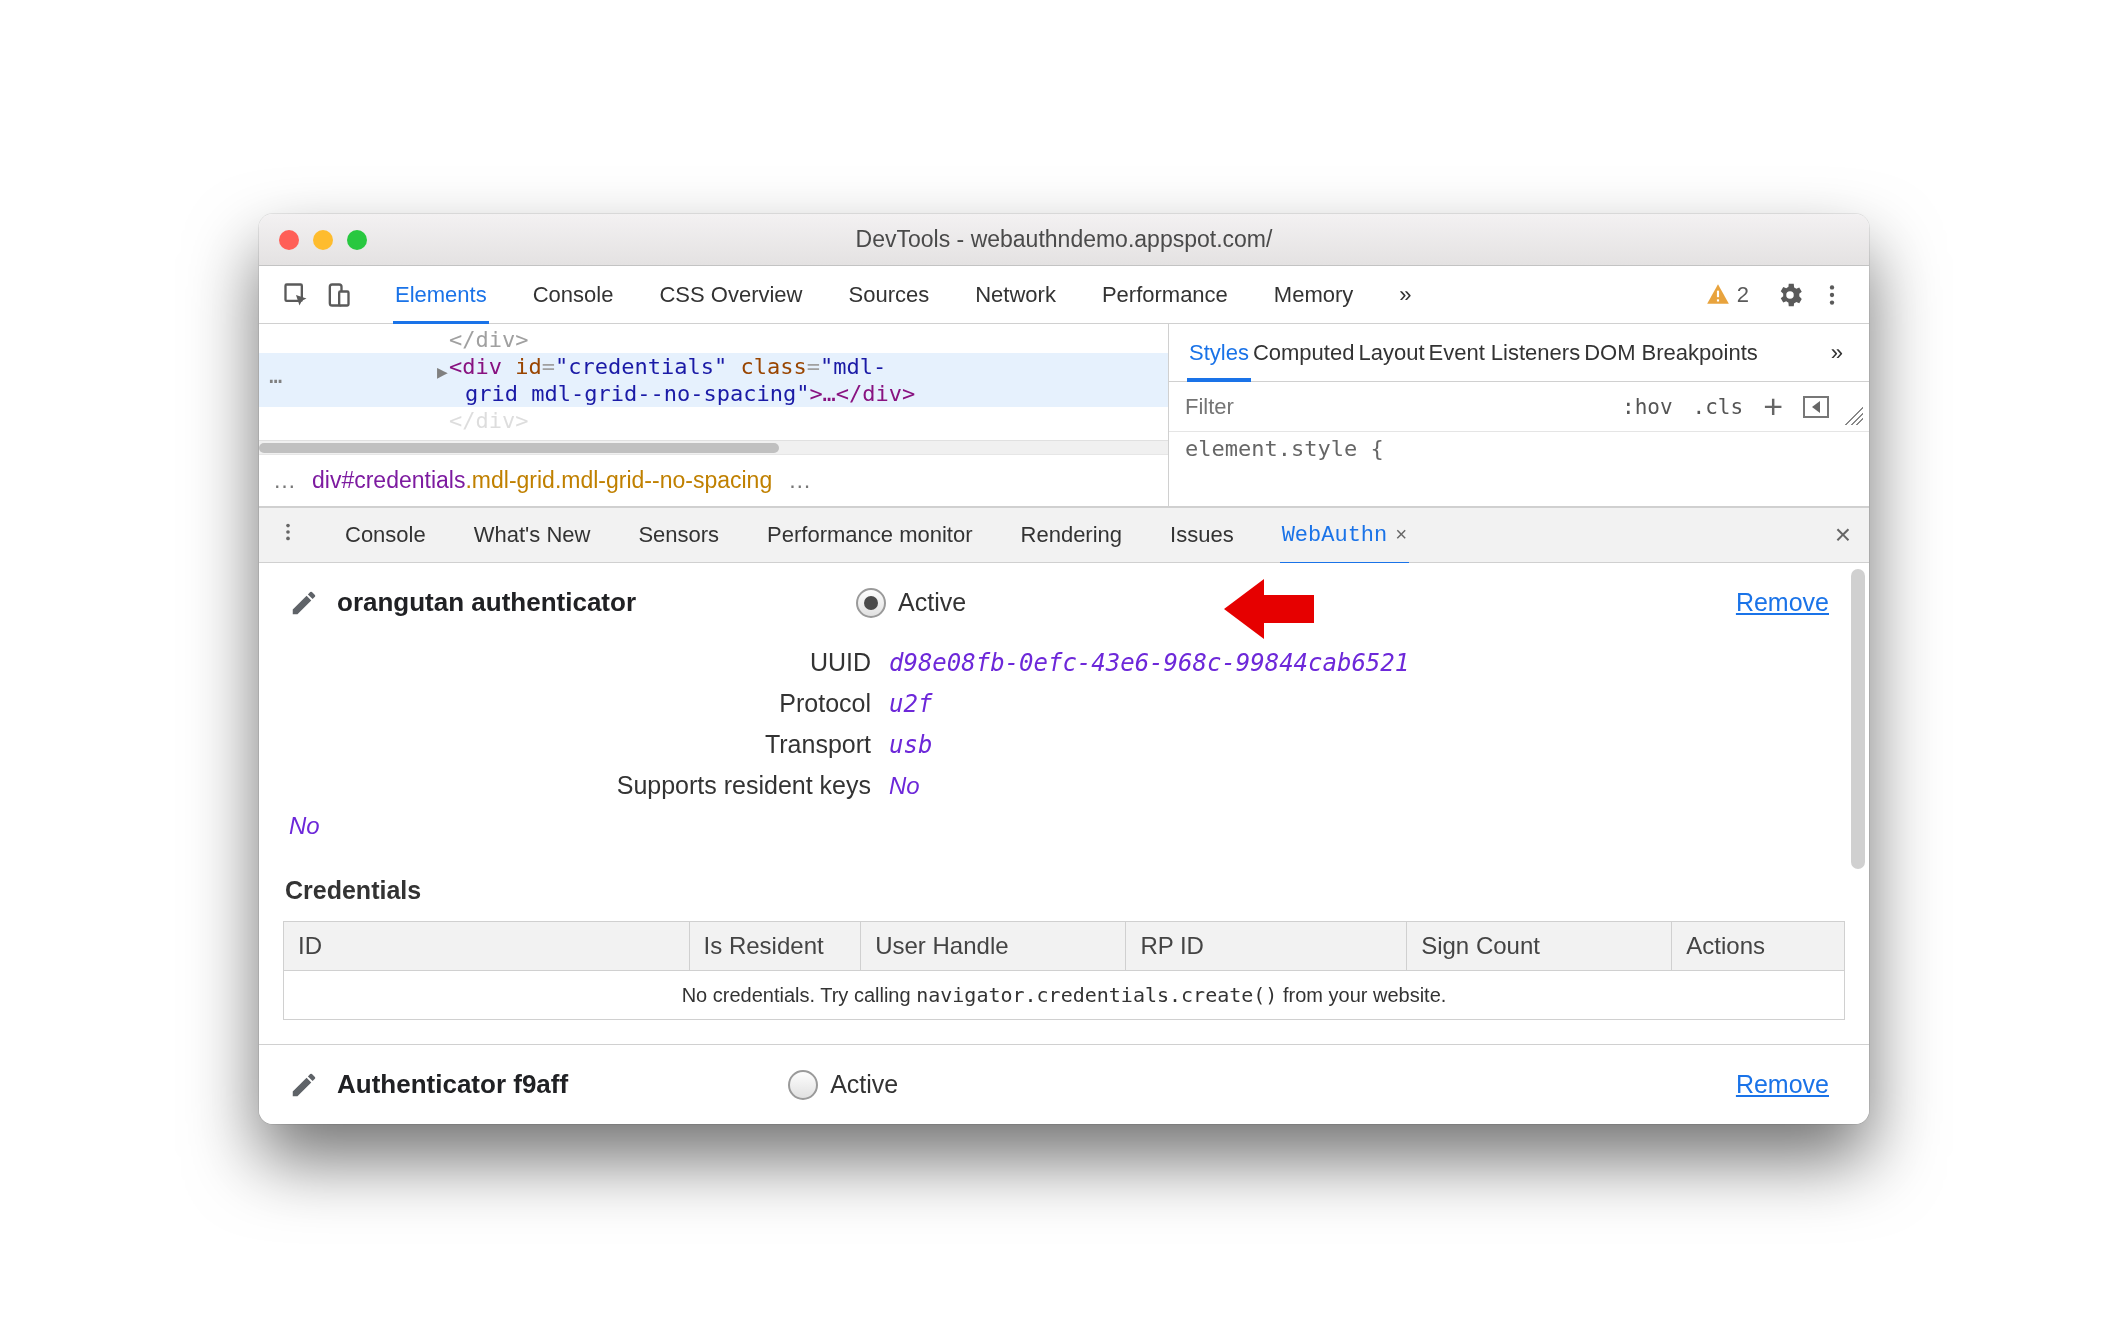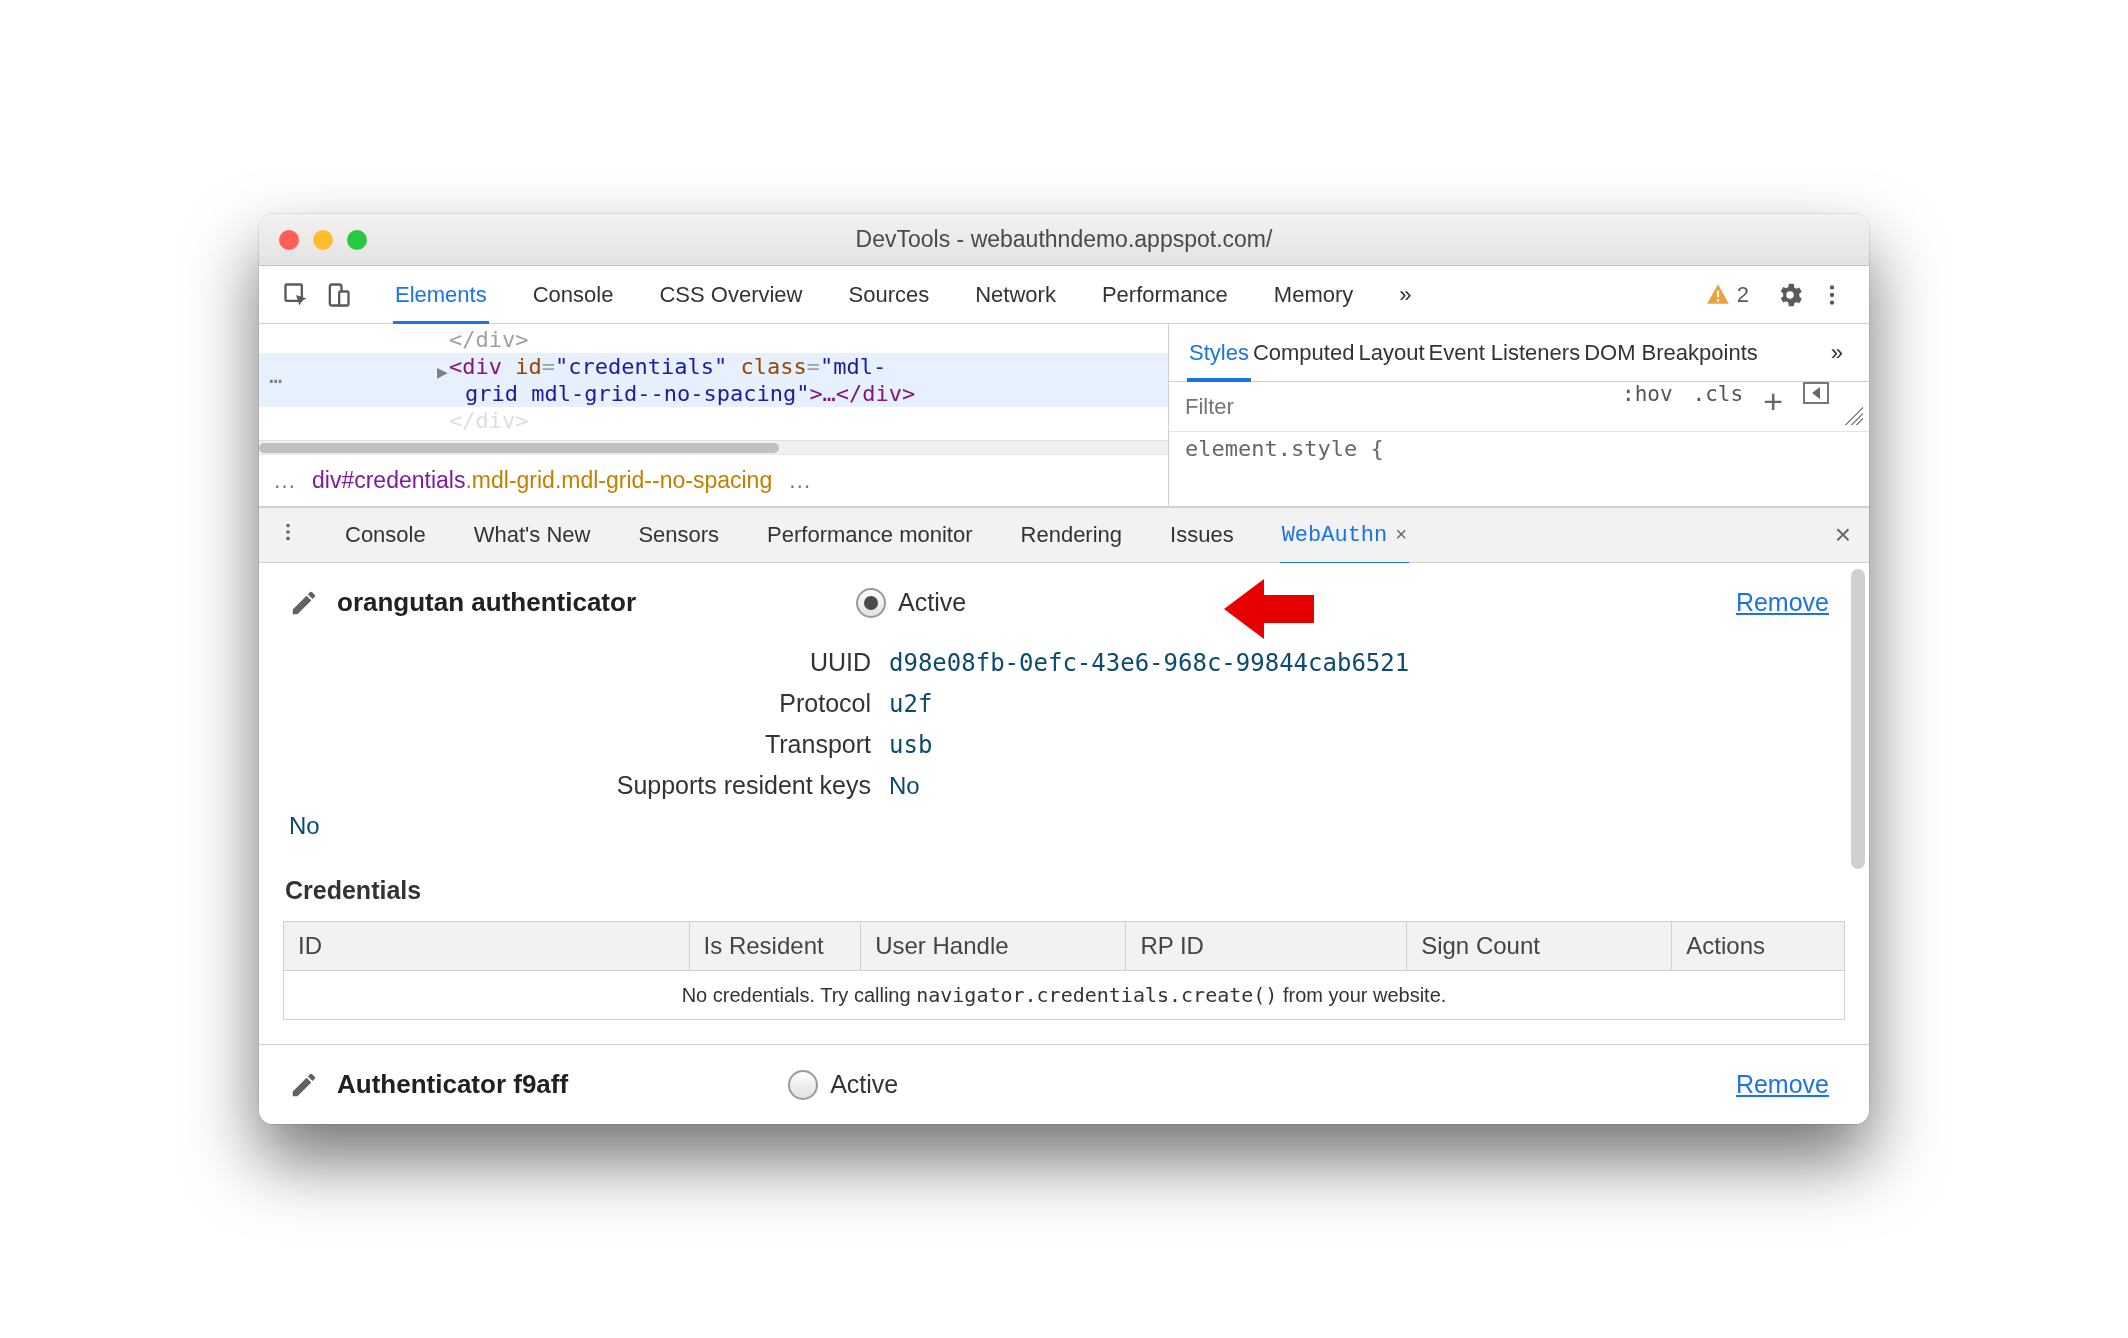"Filter" .styles-filter-row { align-items: flex-start -> center }
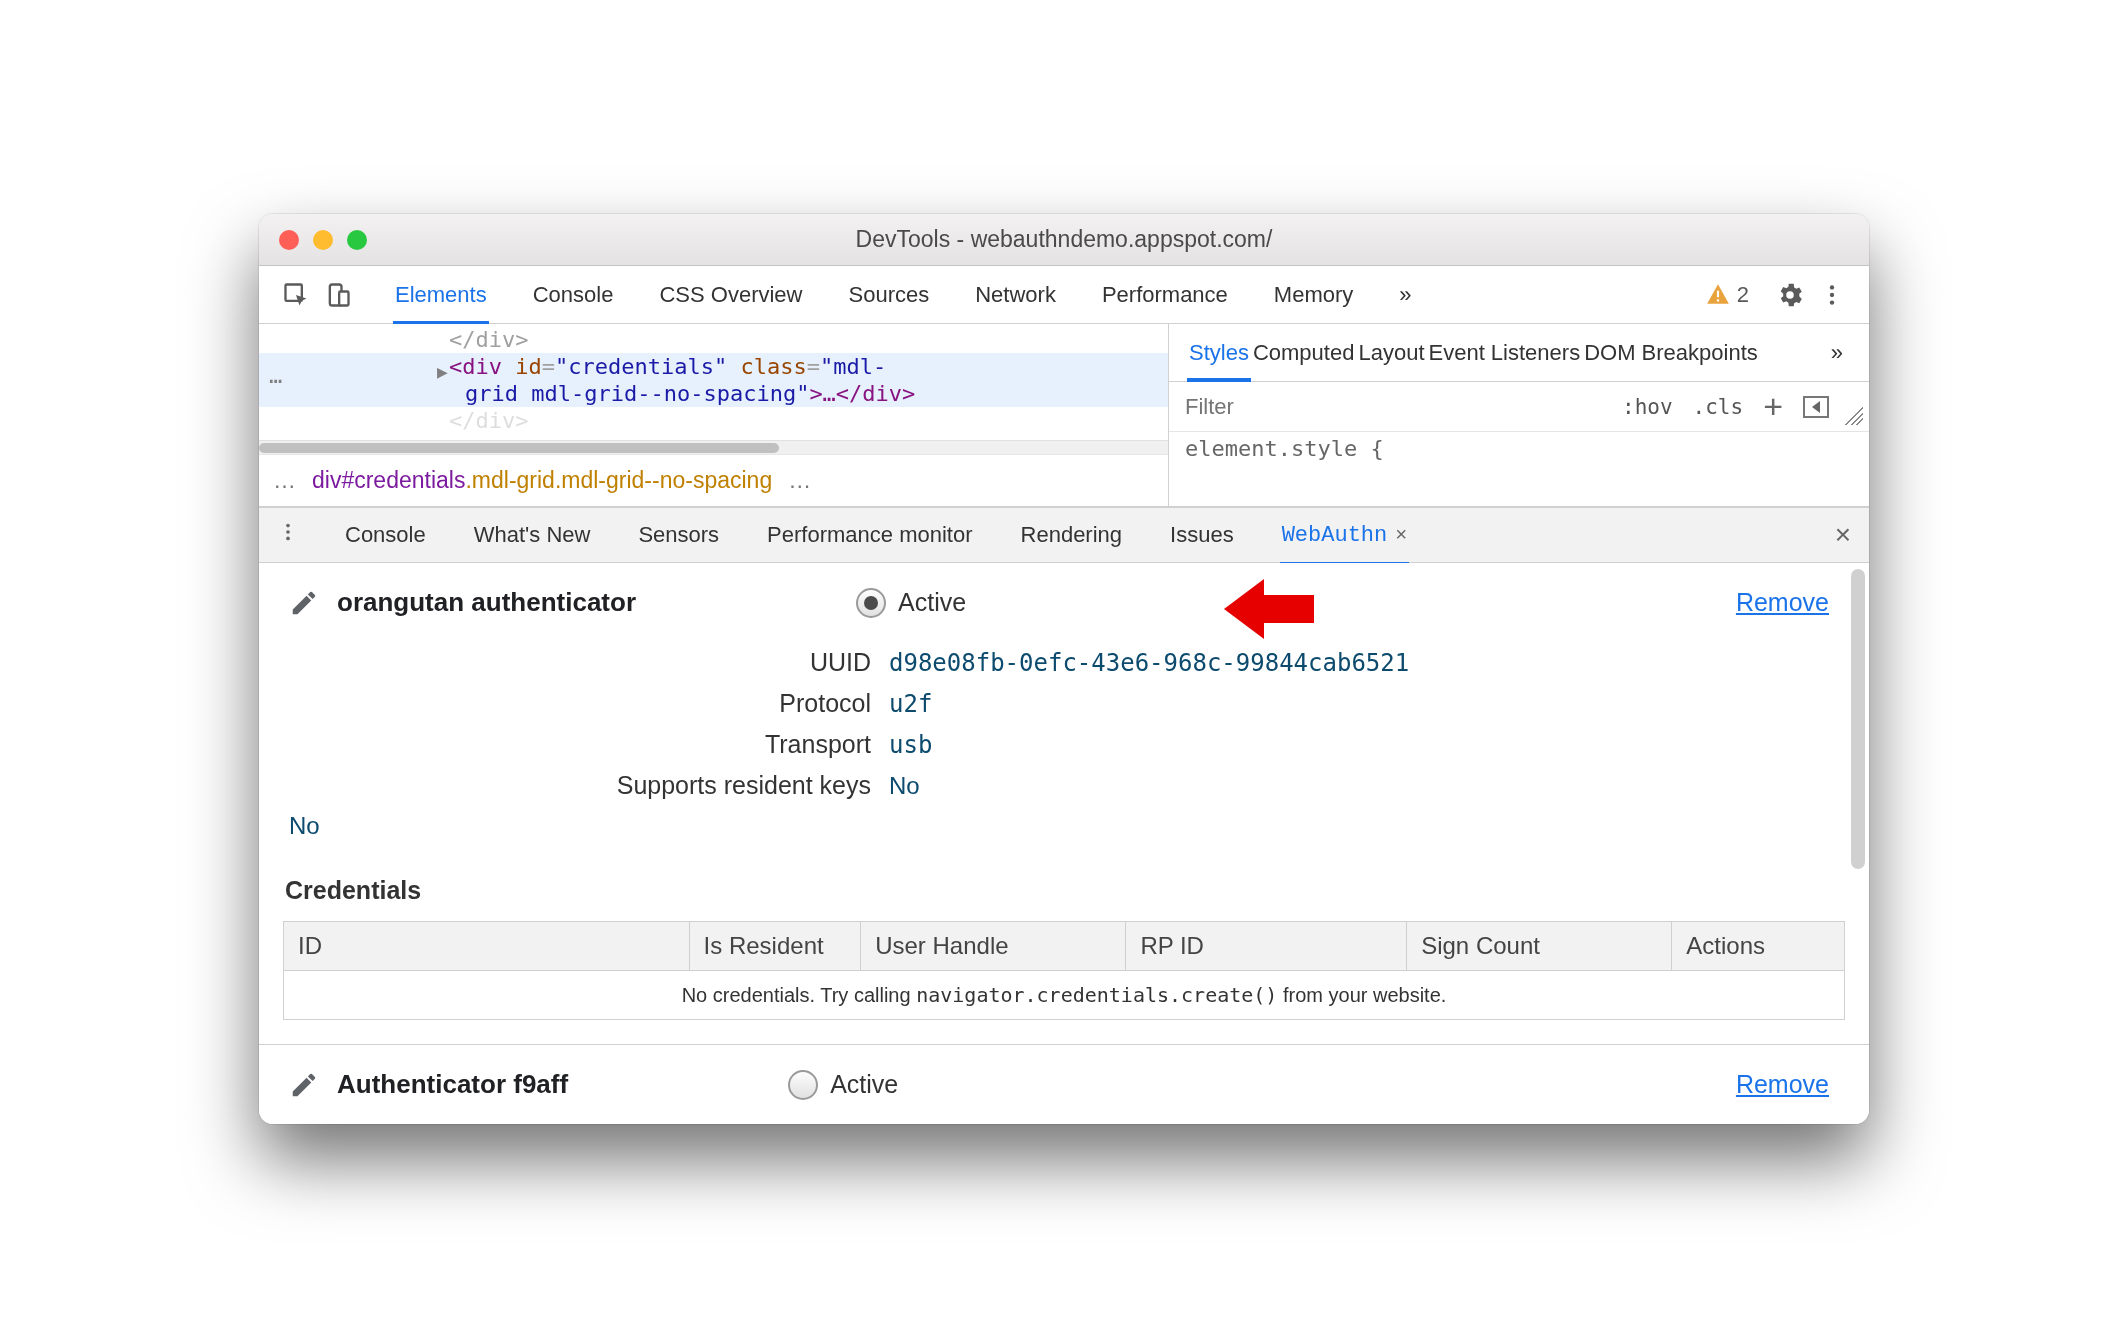"d98e08fb-0efc-43e6-968c-99844cab6521" .kv .v { color: #0c4a6e -> #6d28d9; font-style: none -> italic }
